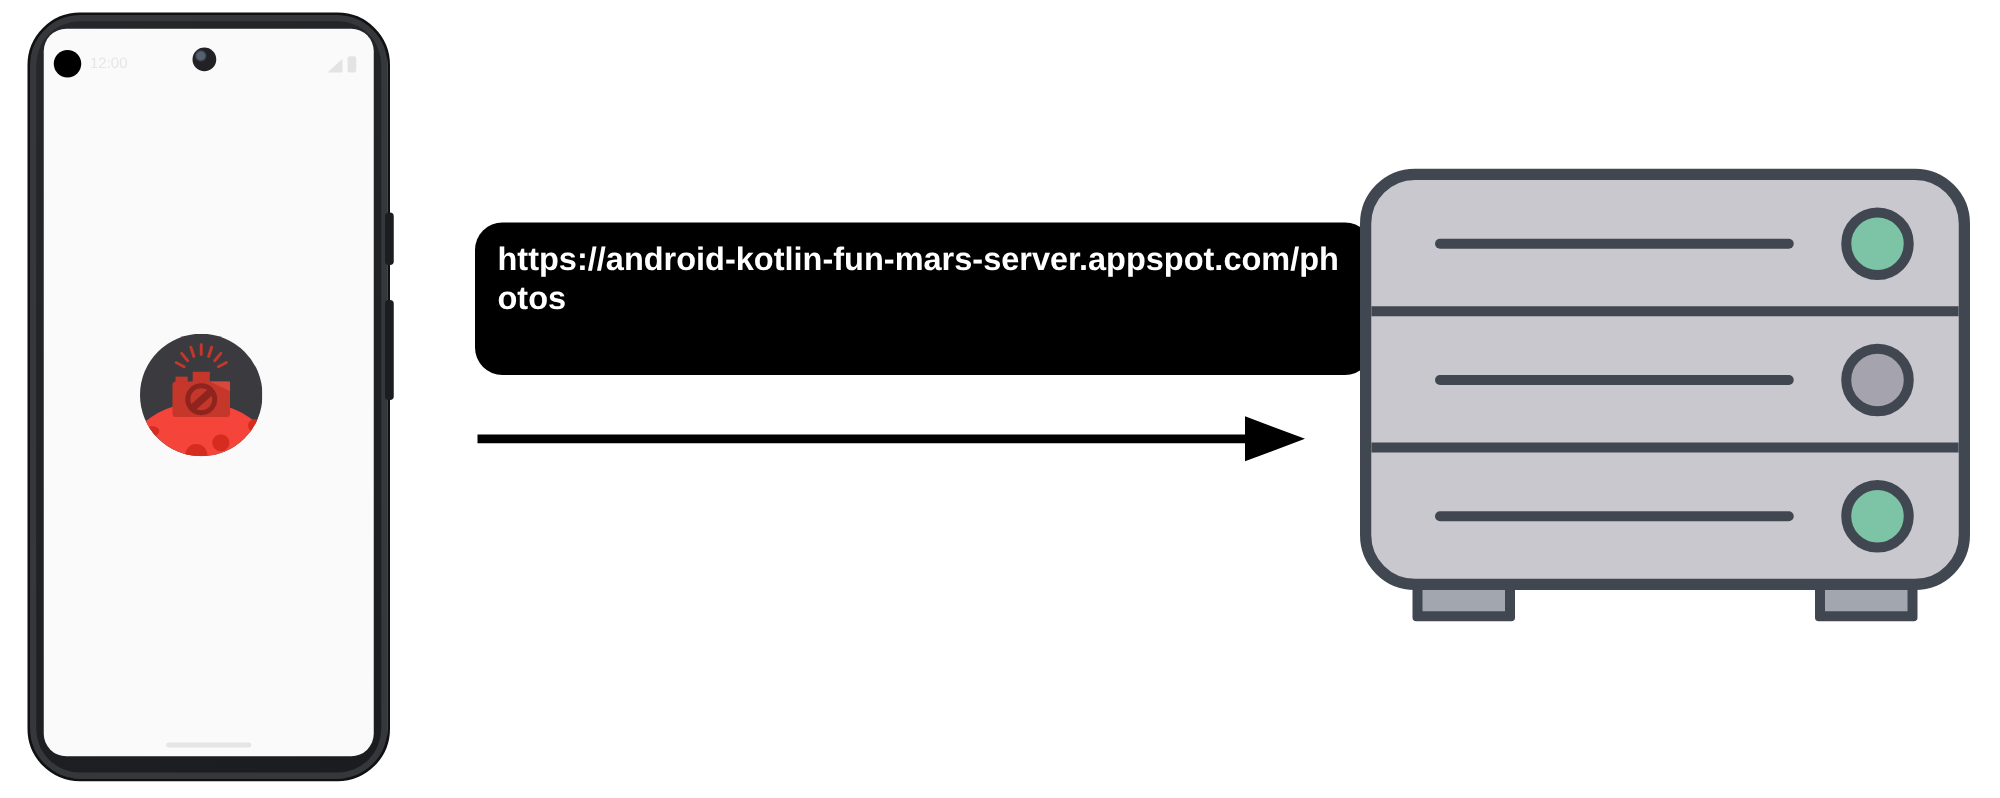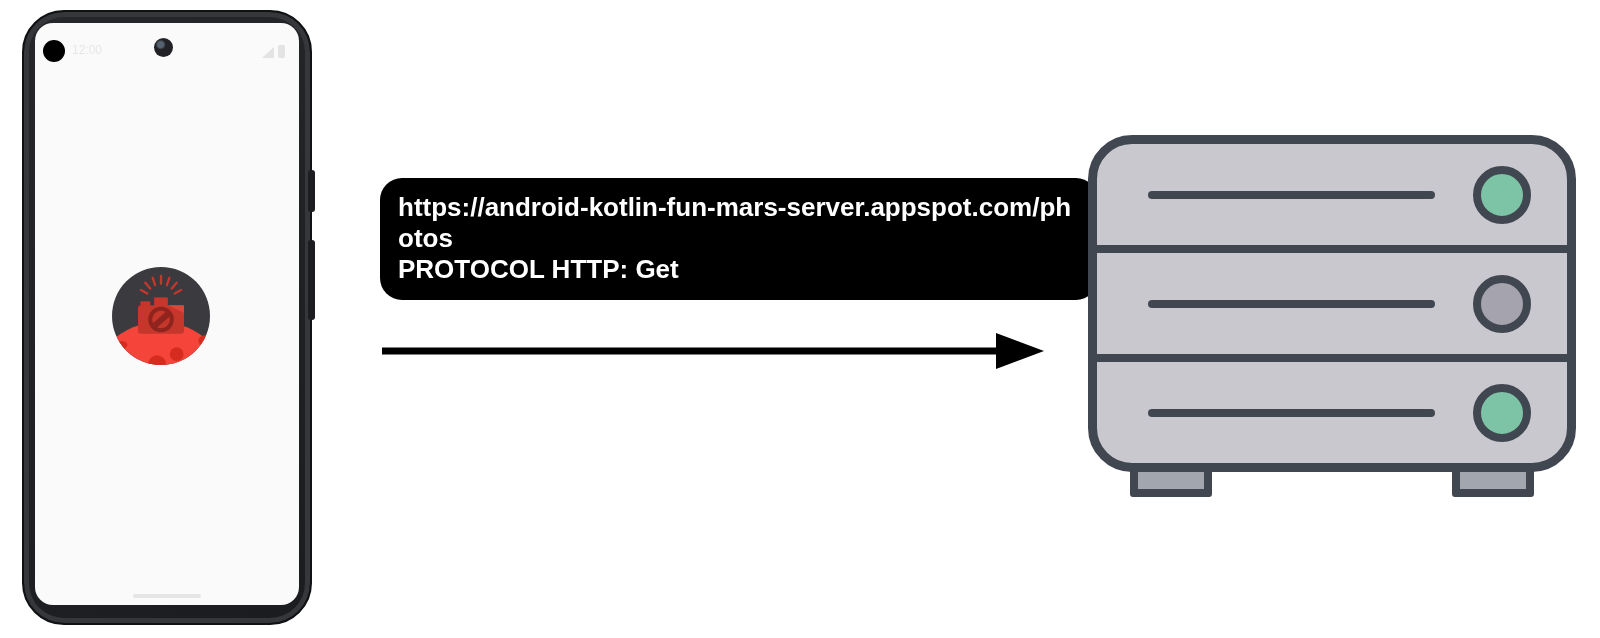"PROTOCOL HTTP: Get" div.line { html: <div>PROTOCOL HTTP: Get</div> -> none }
